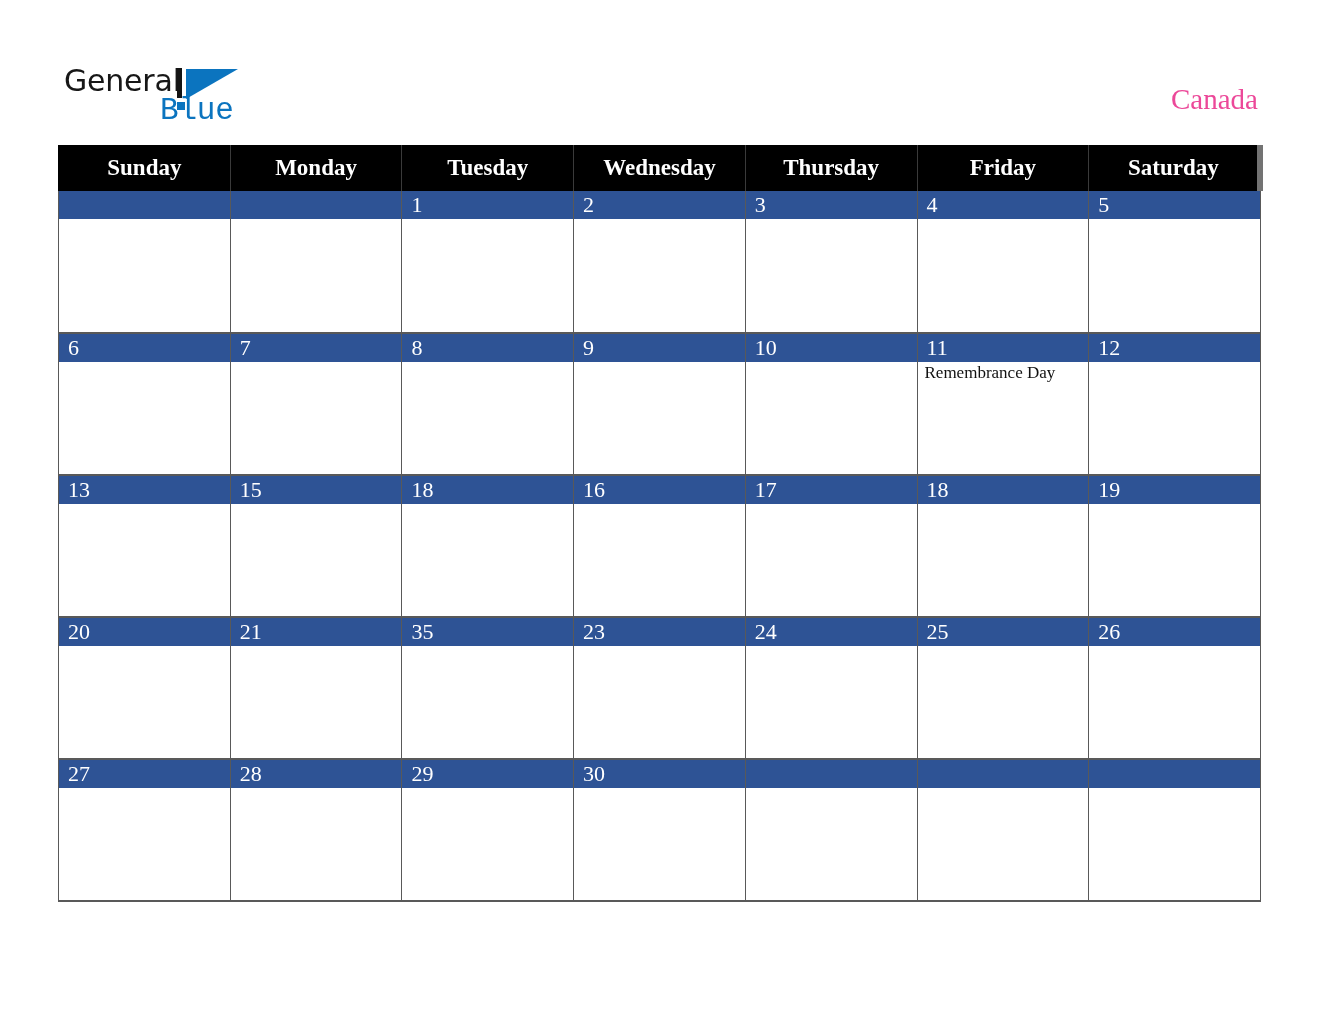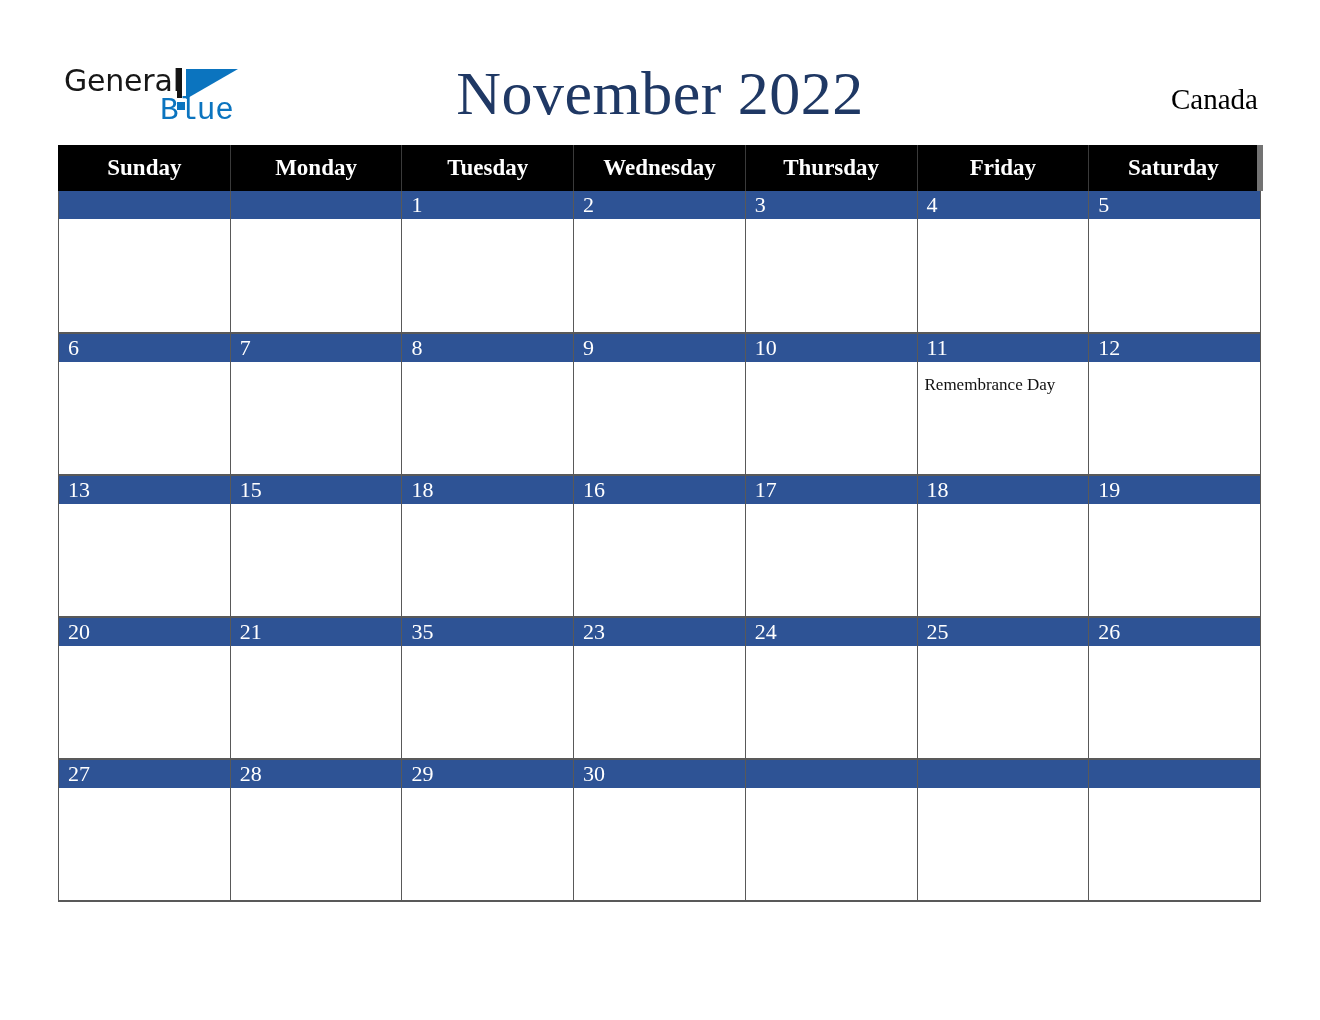"November 2022" div.cal-title { html: <div>November 2022</div> -> none }
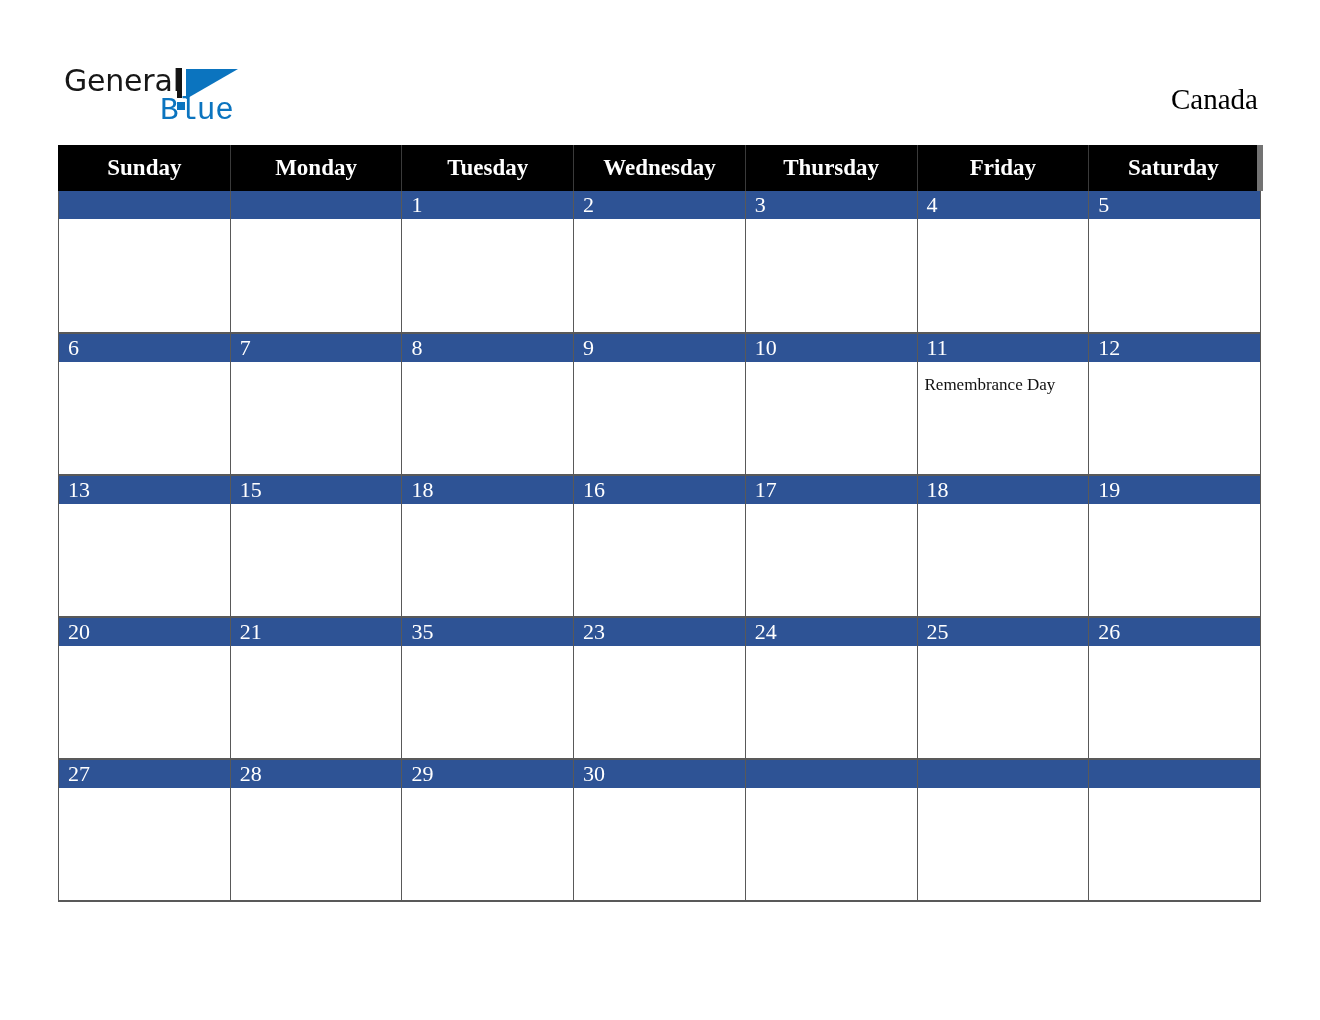"Canada" .cal-region { color: #000000 -> #ec4899 }
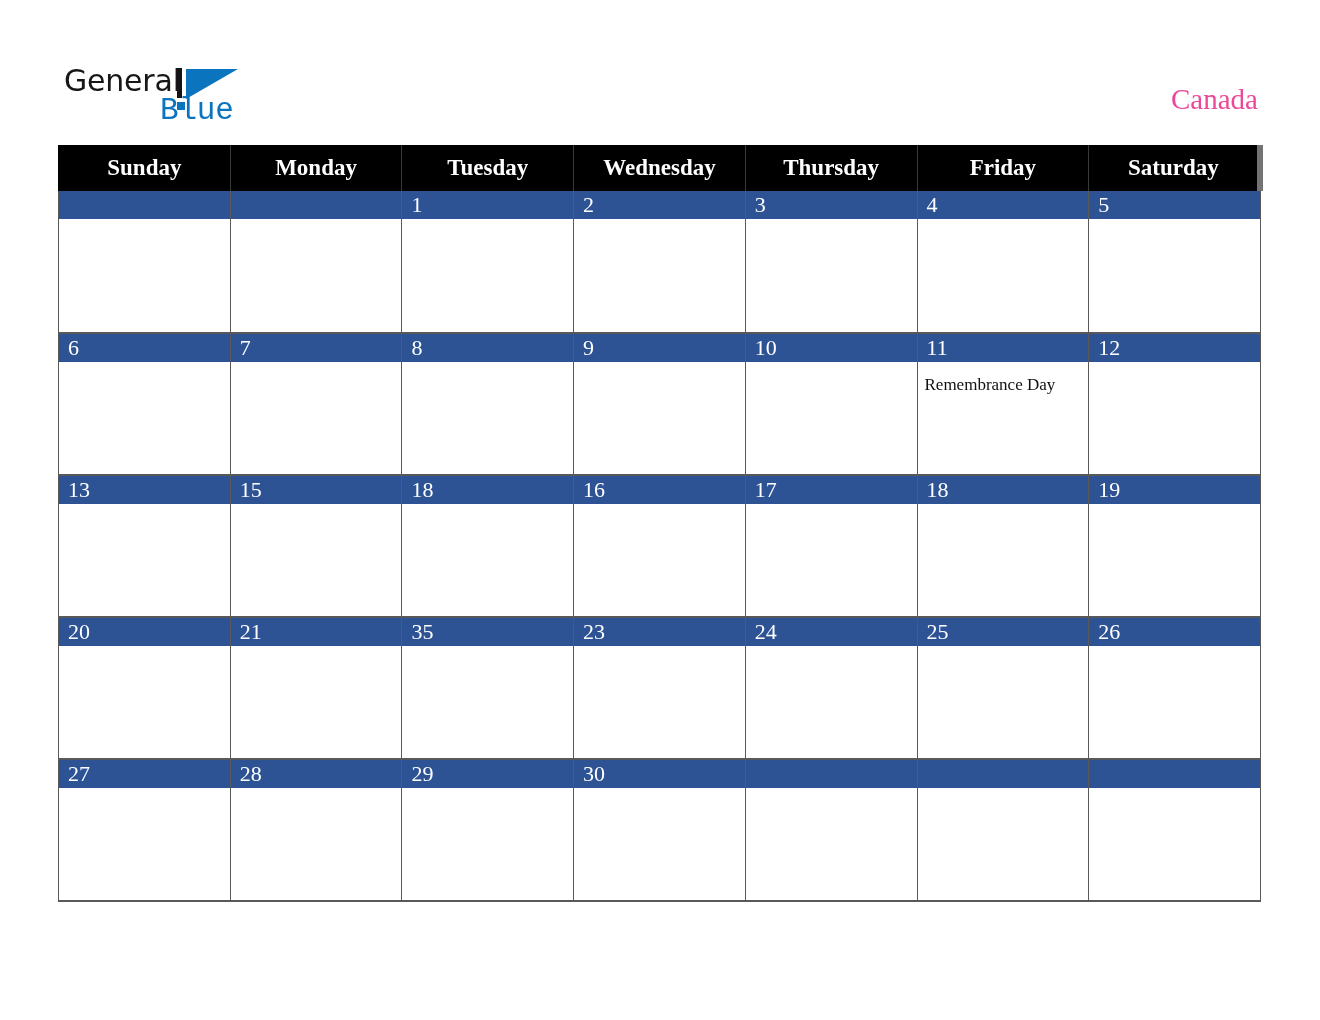"Remembrance Day" .cell-body { padding: 12px 6px 0 7px -> 0 6px 0 7px }
